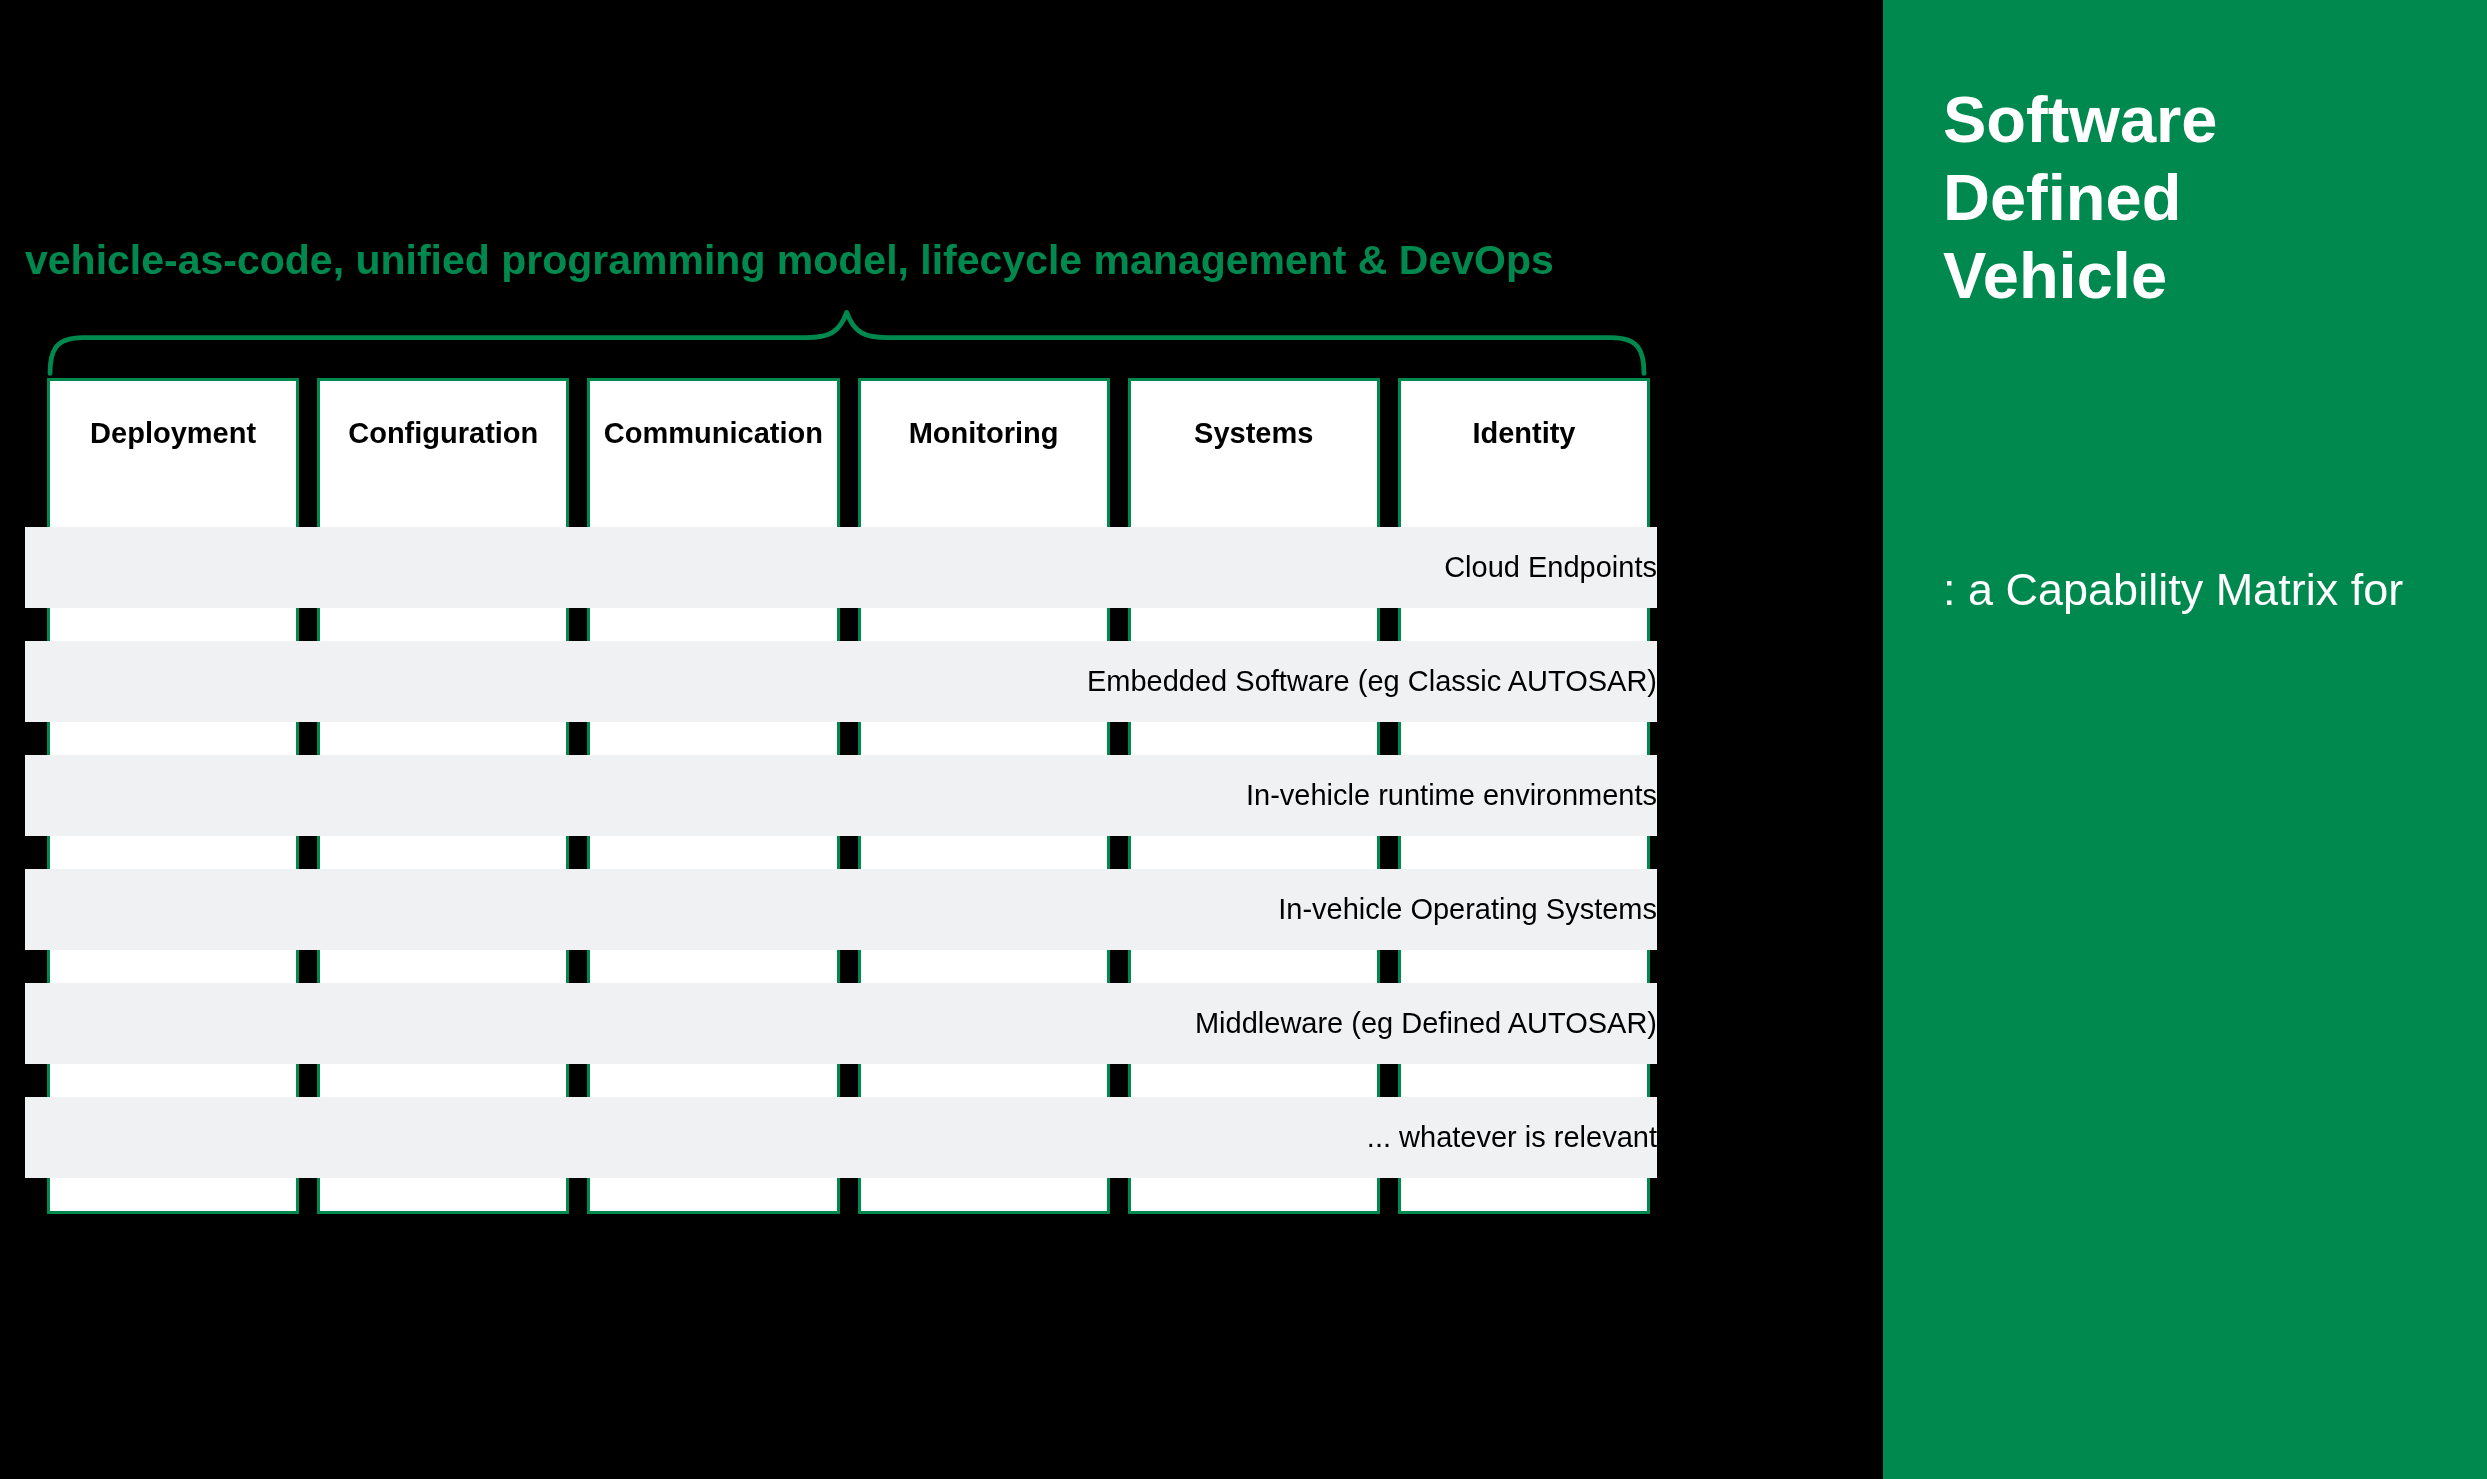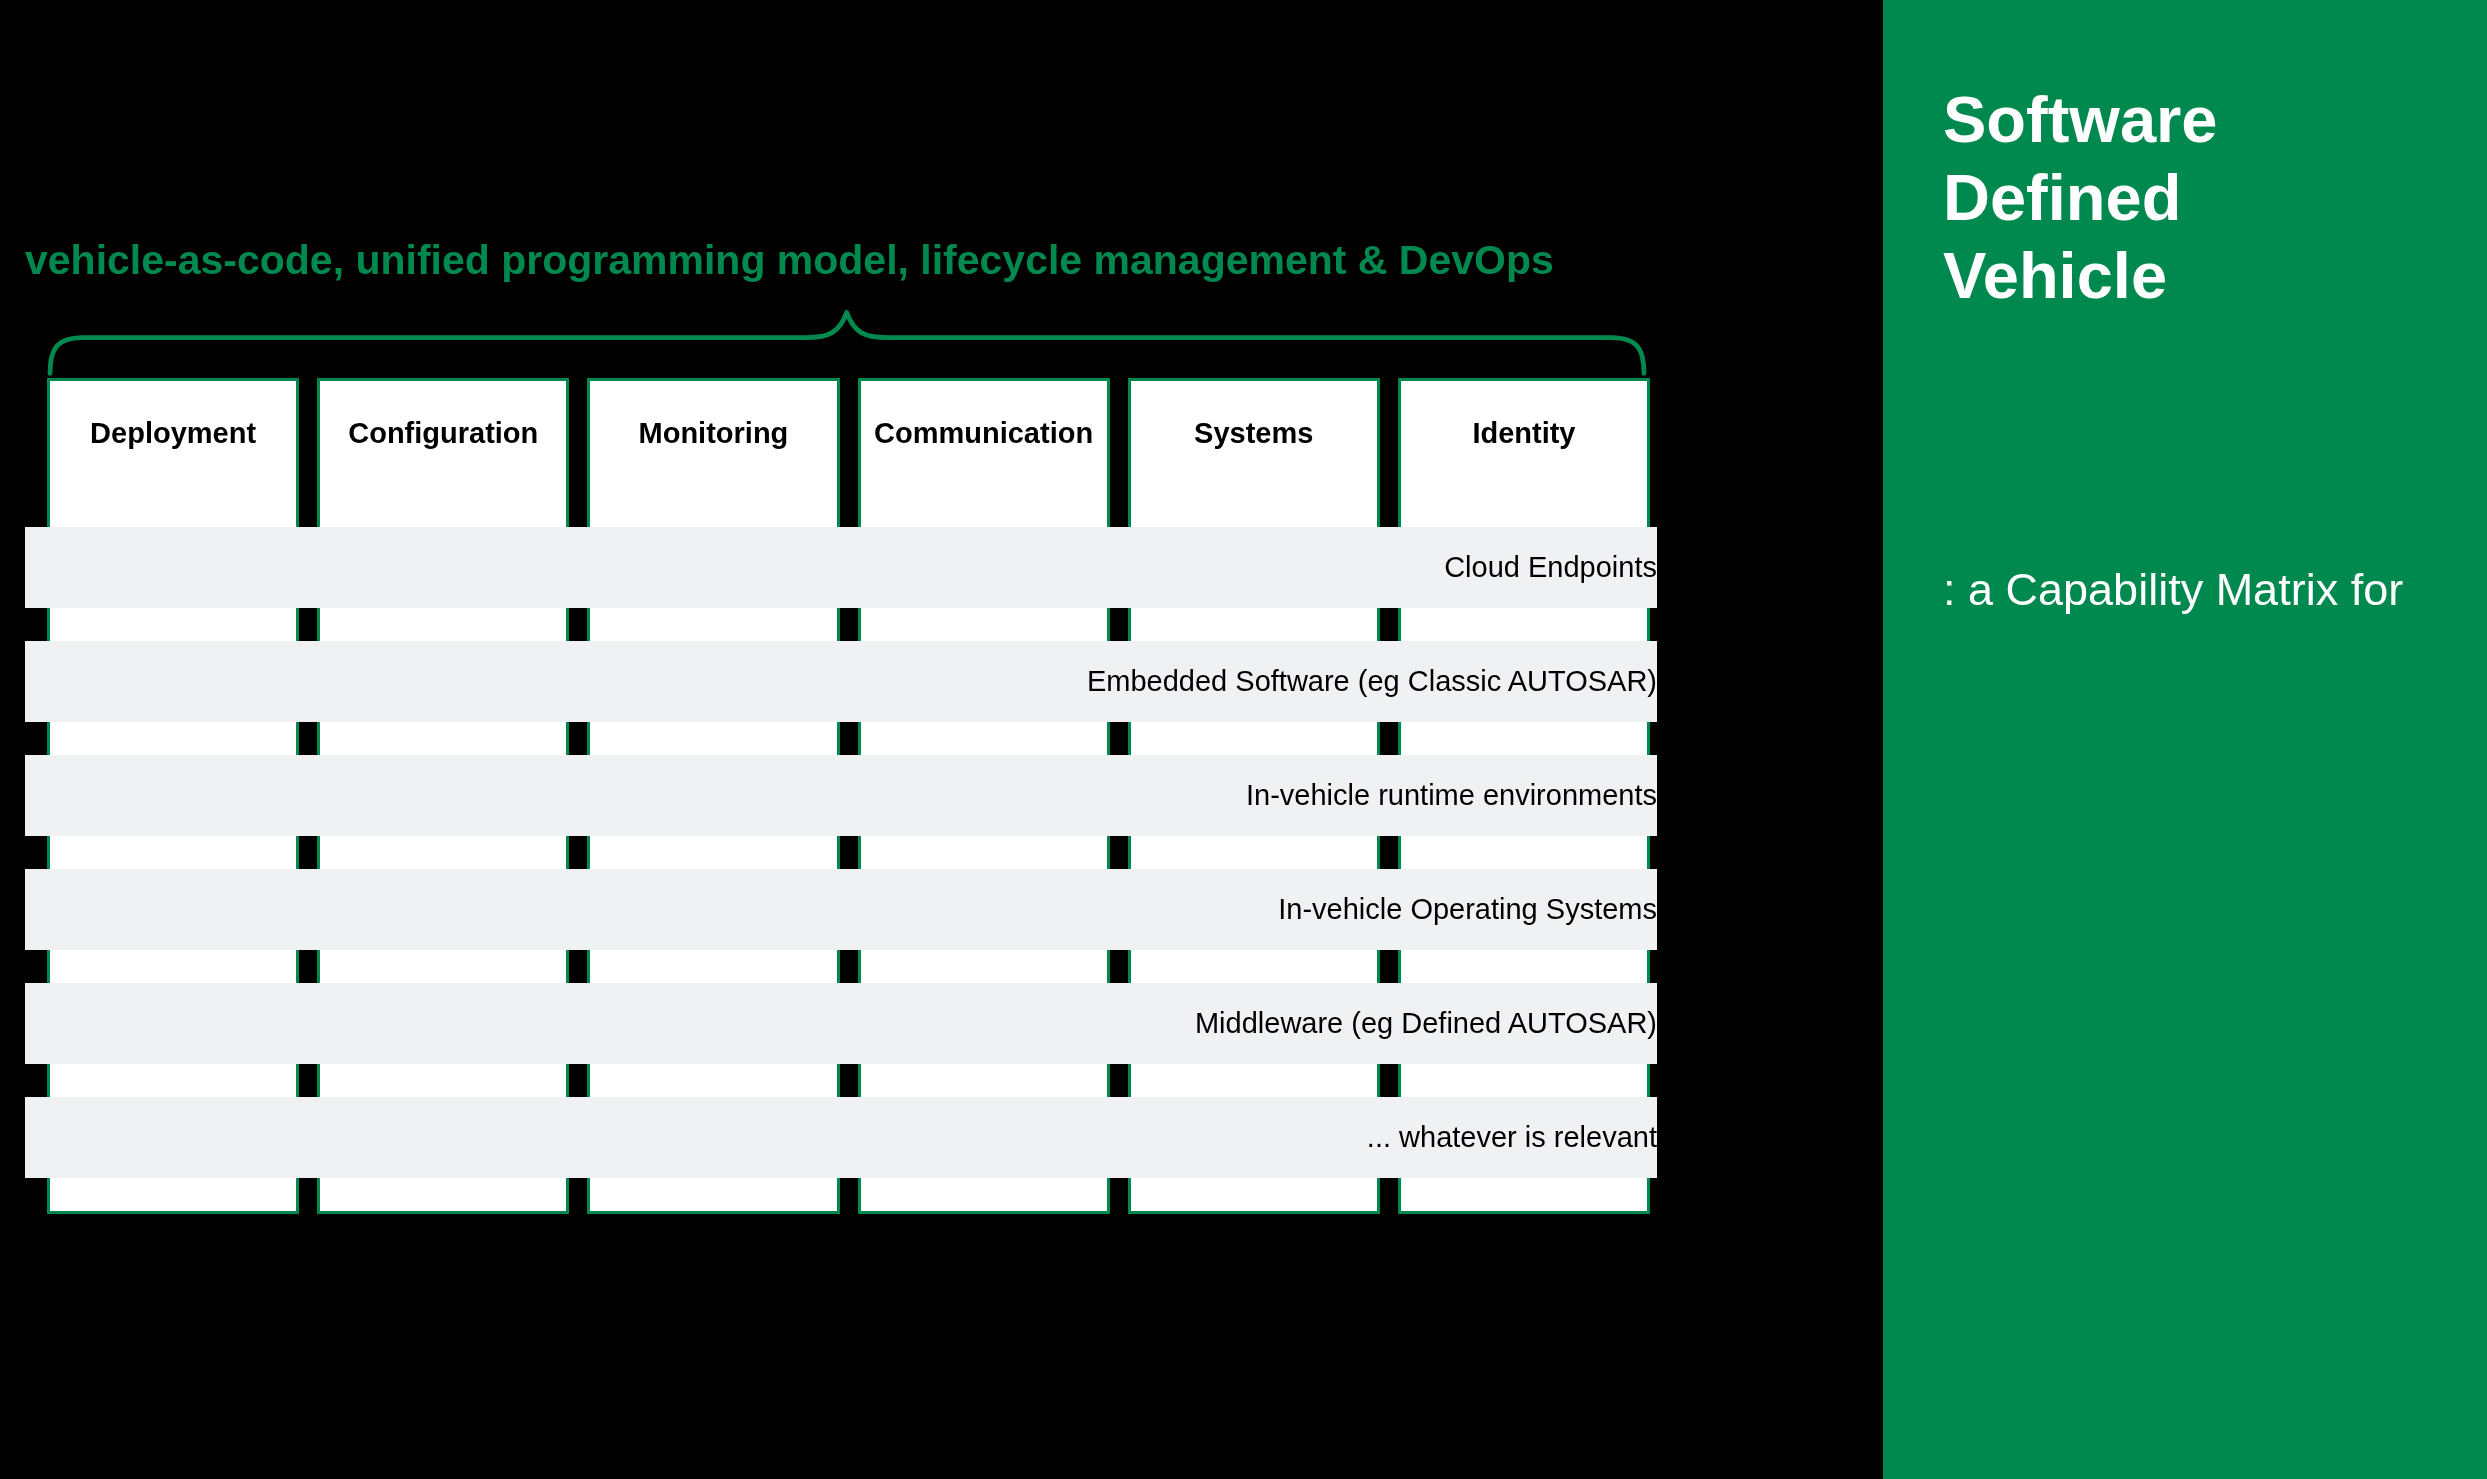"Monitoring" div.col { order: before "Communication" -> after "Communication" }
